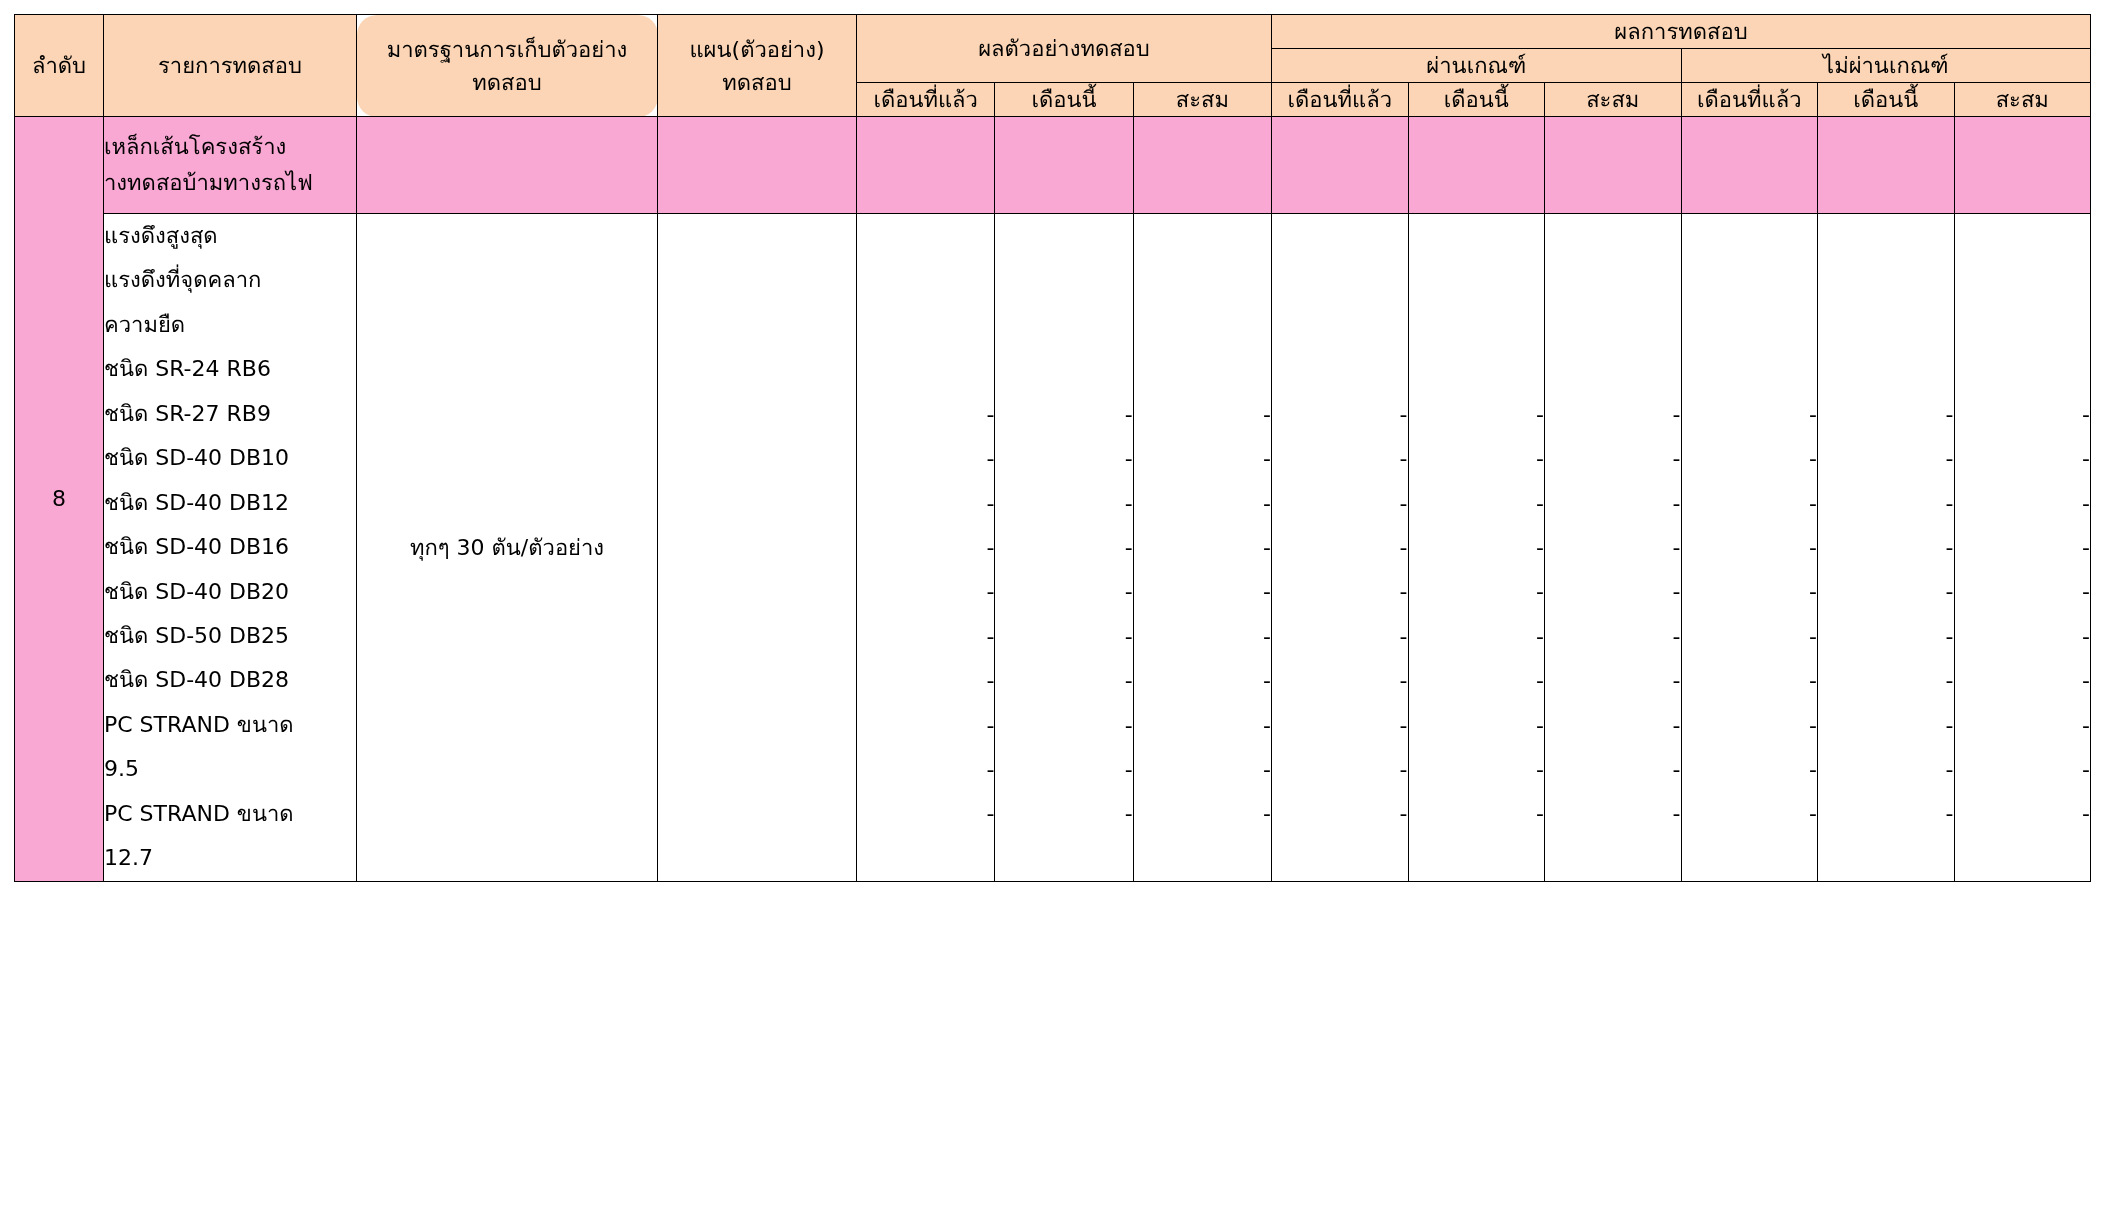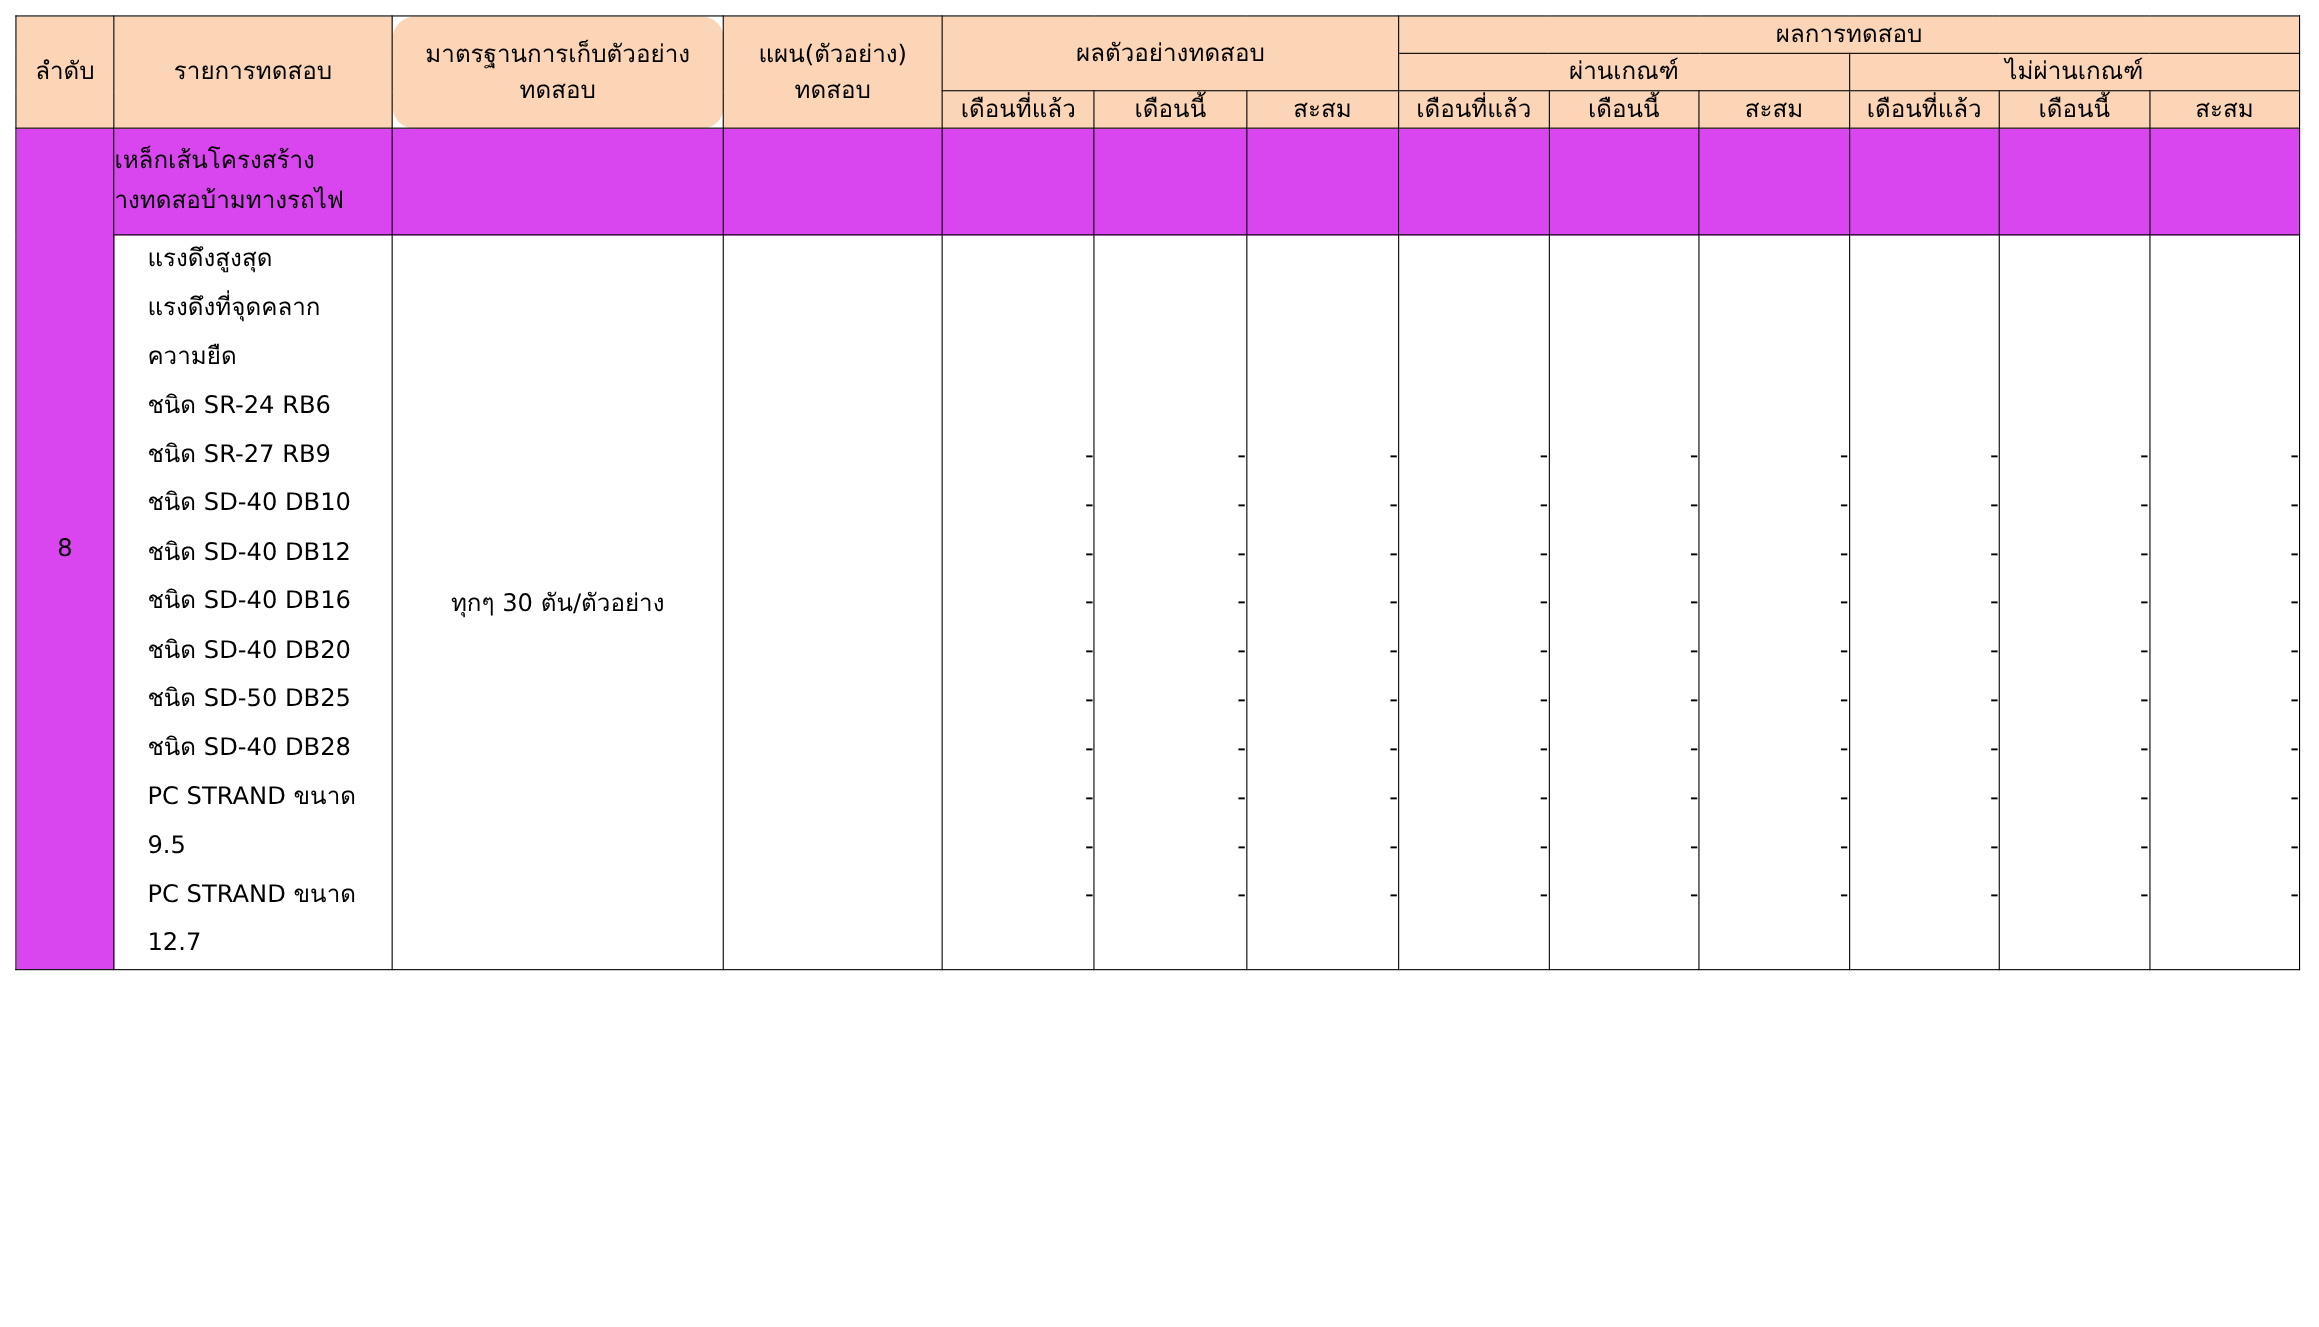"เหล็กเส้นโครงสร้าง" .row-group td { background: #d946ef -> #f9a8d4 }
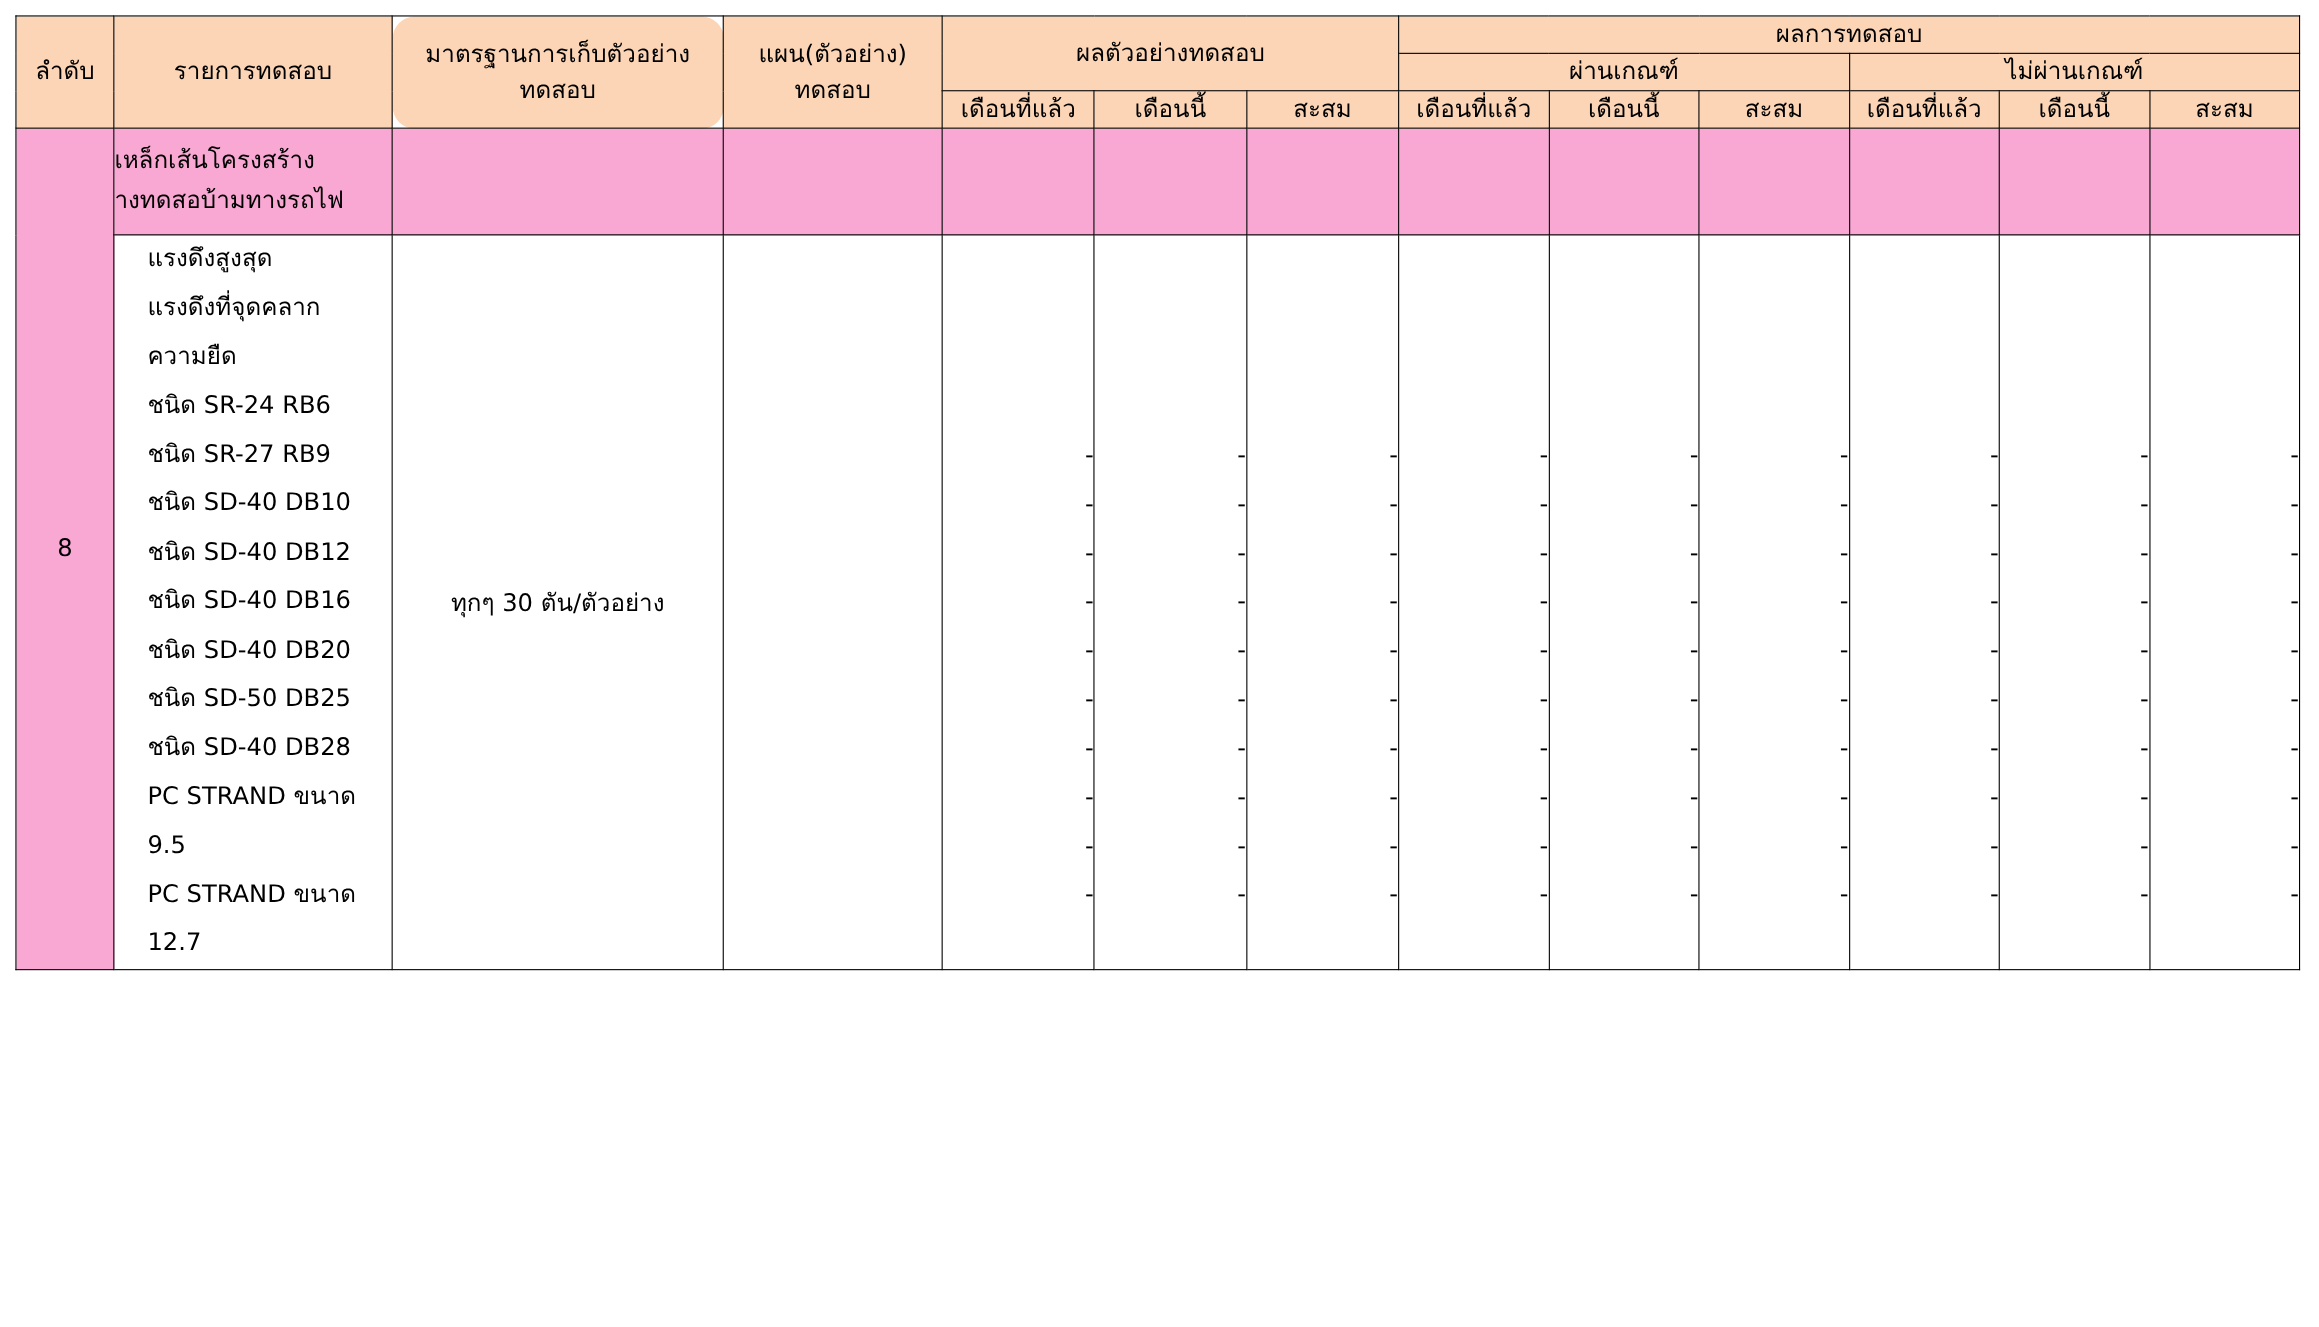"แรงดึงสูงสุด" td.itemlist .line { padding-left: 30px -> none }
